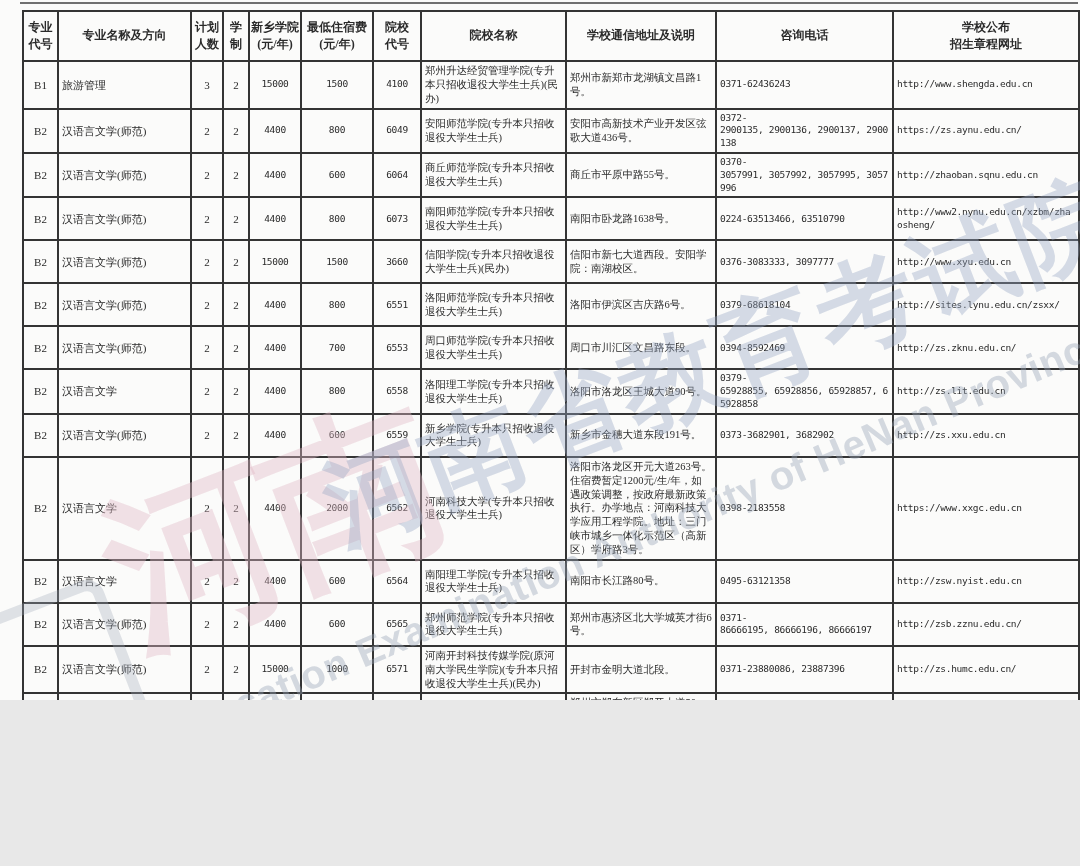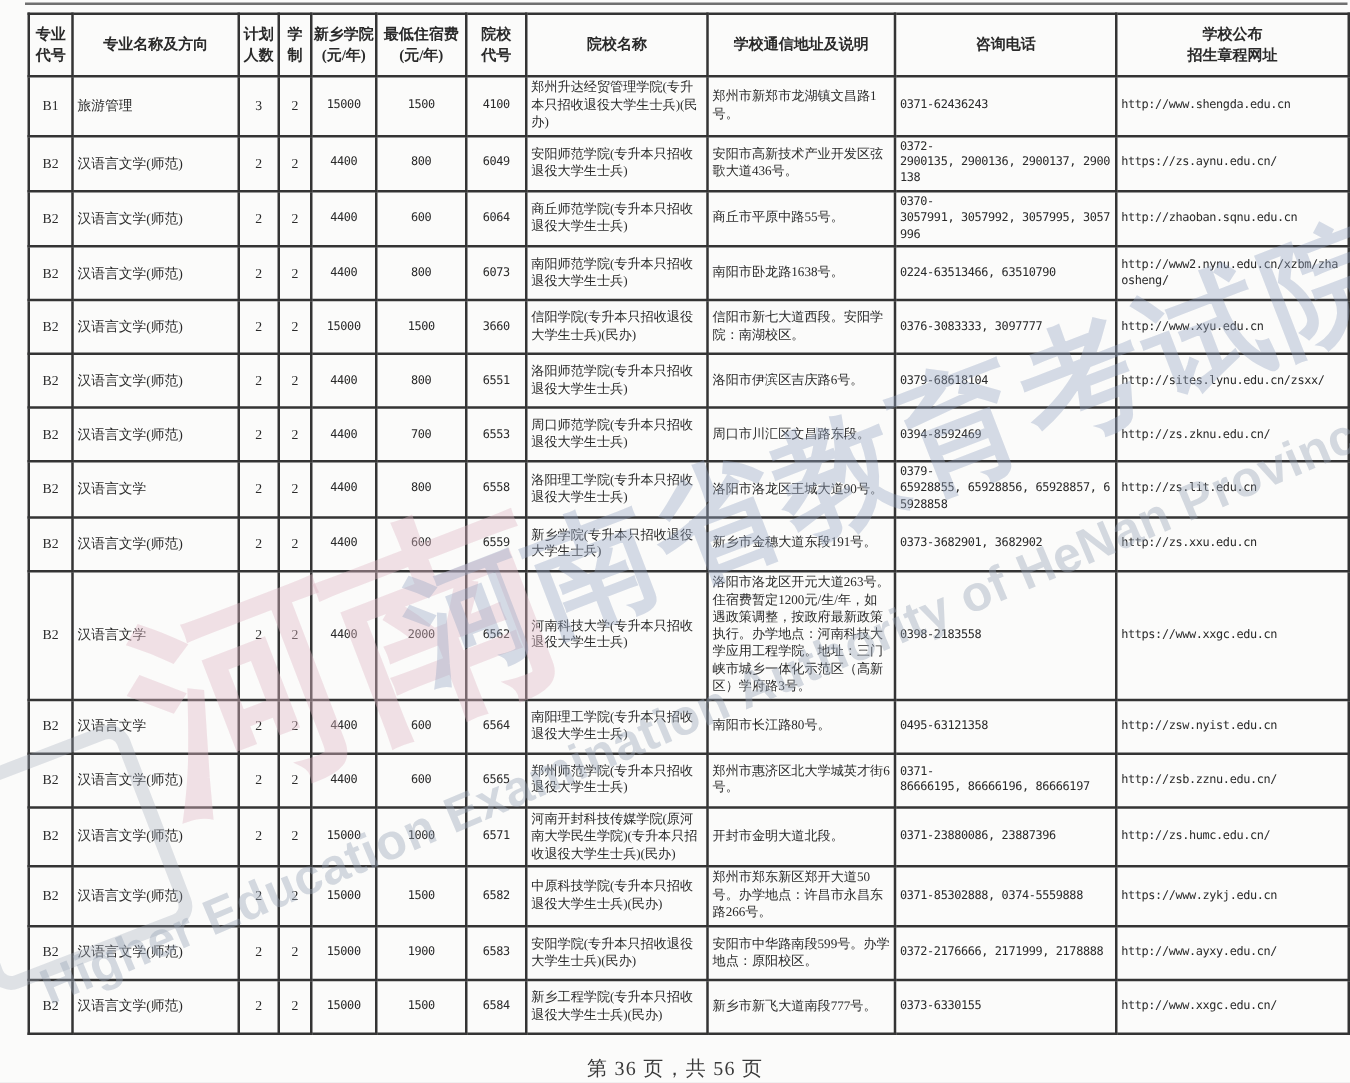"专业" .page { height: 866px -> 700px }
